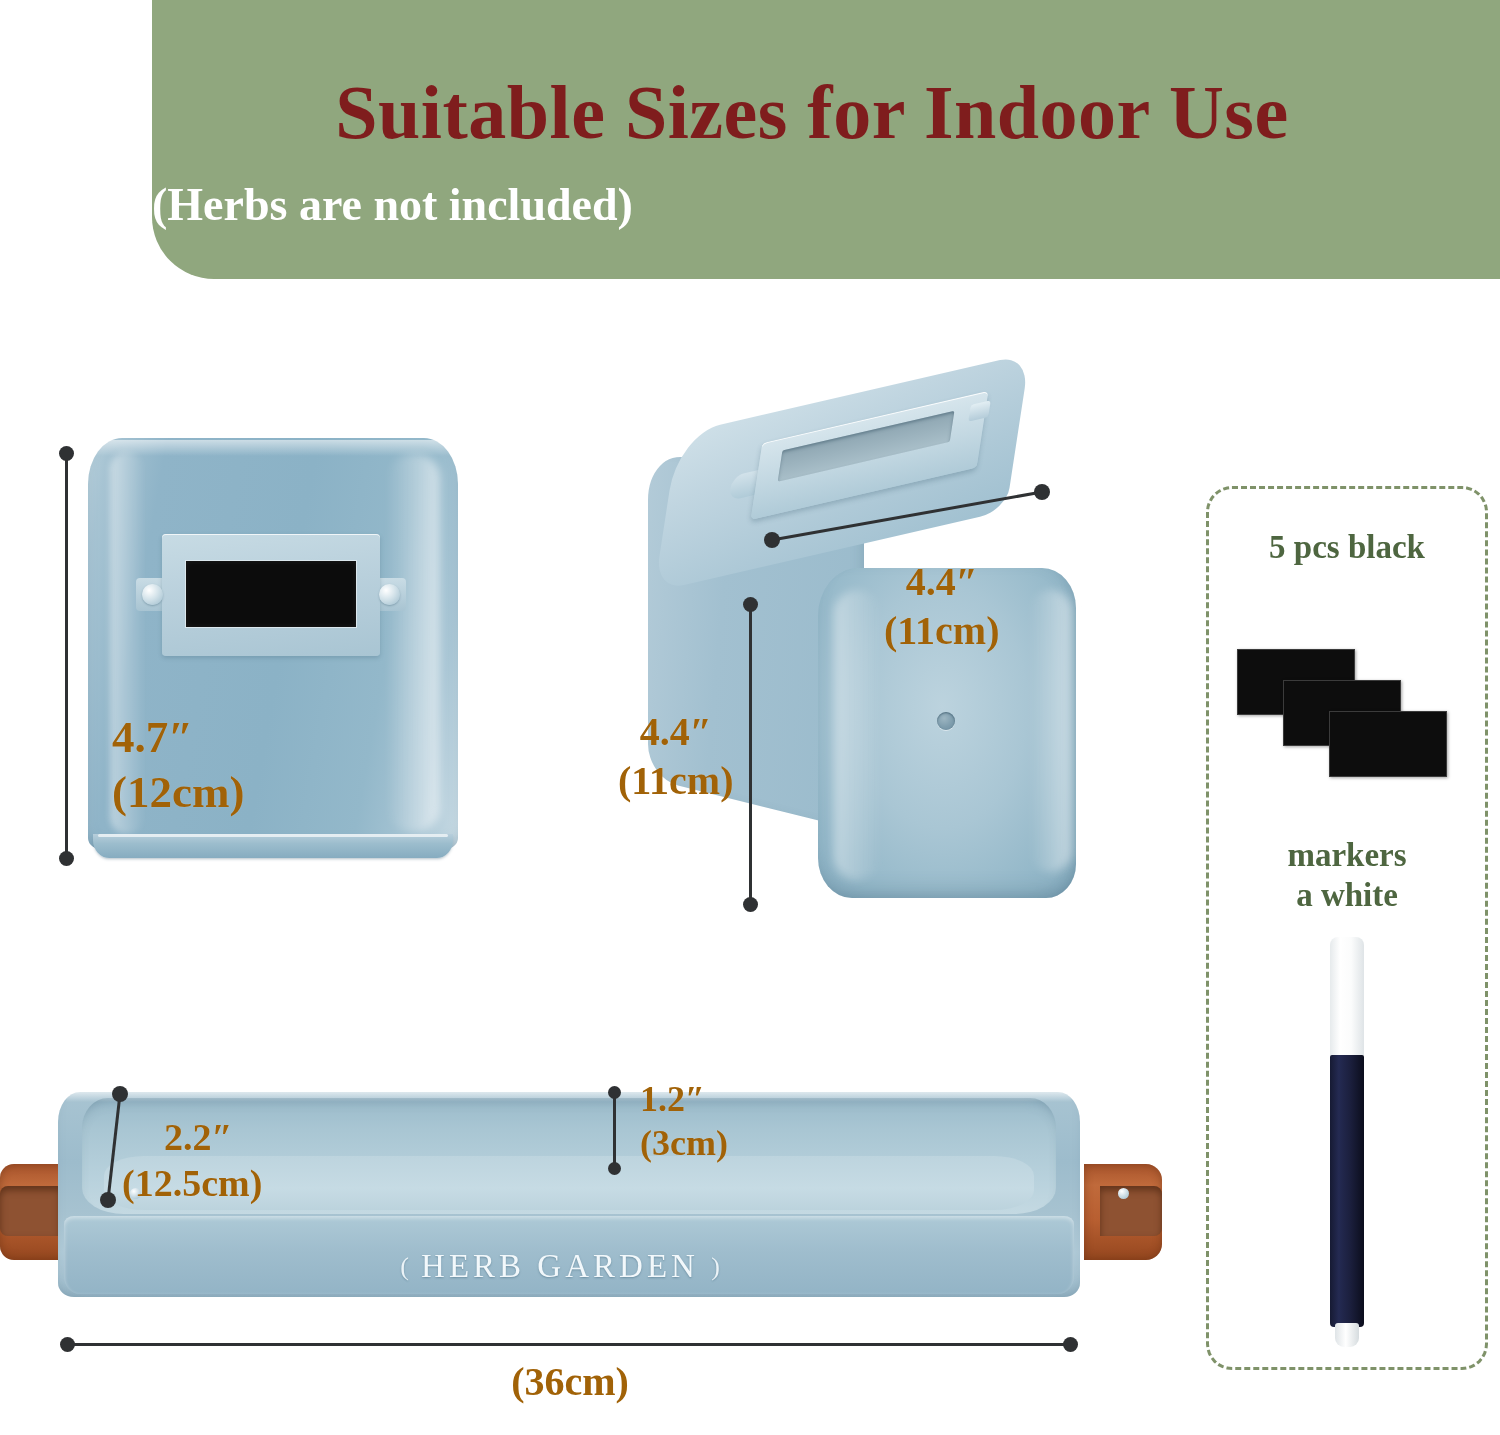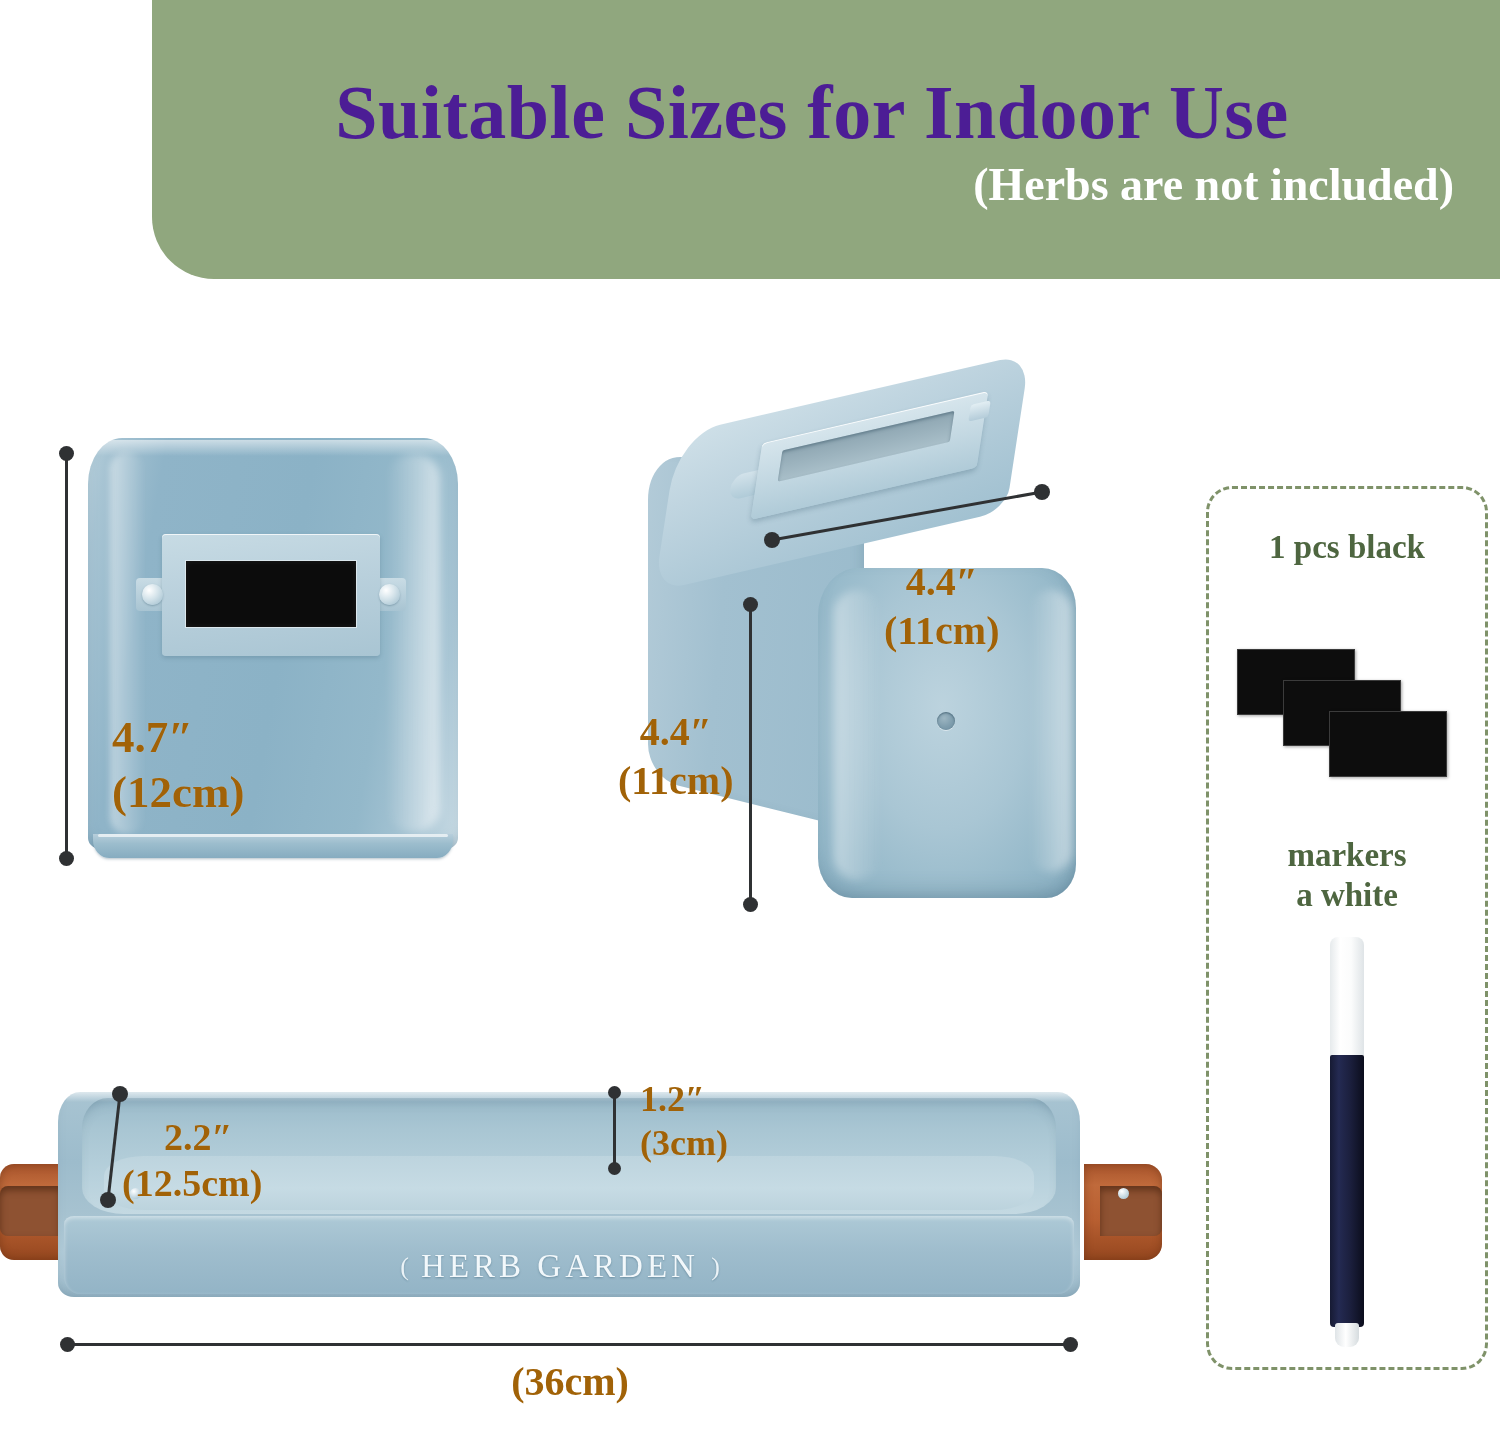"Suitable Sizes for Indoor Use" #banner-title { color: #4c1d95 -> #7f1d1d }
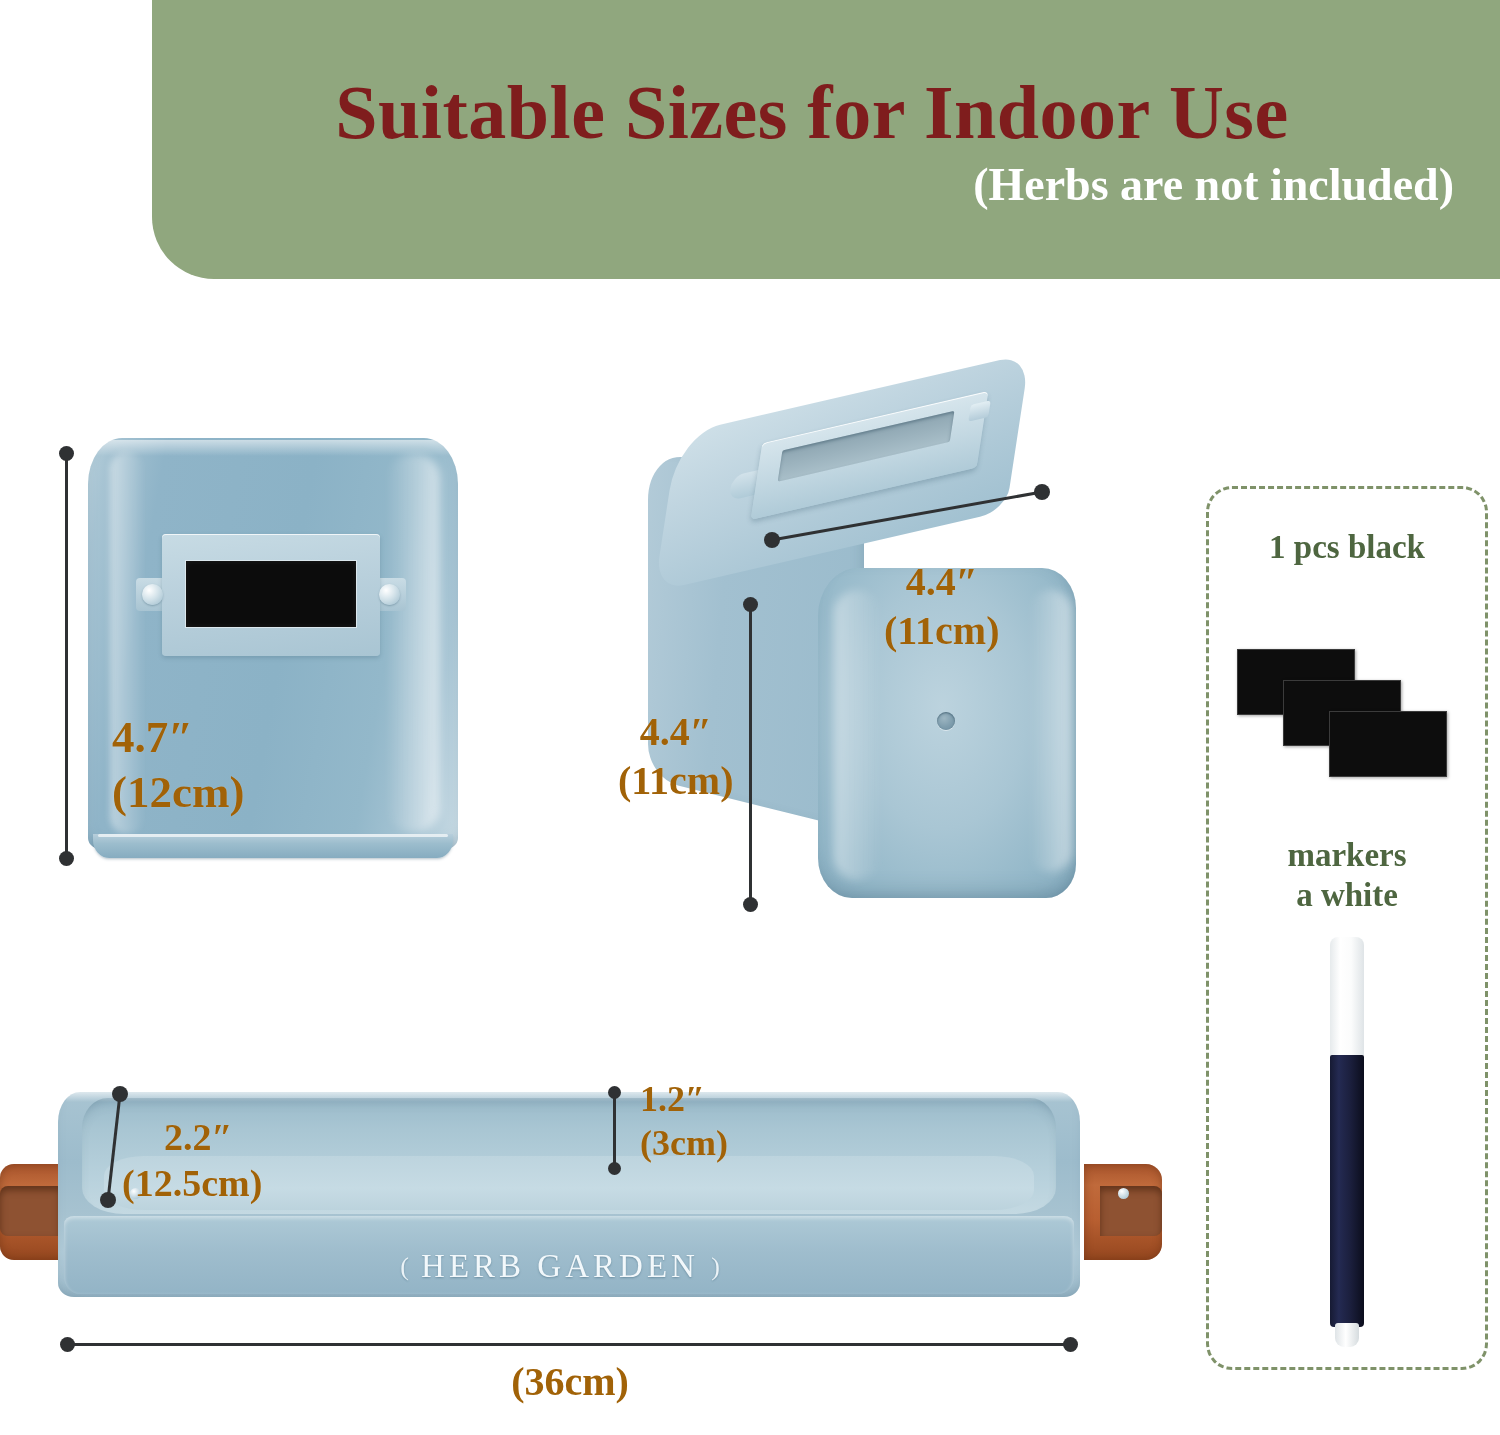"(Herbs are not included)" #banner-subtitle { margin-top: 8px -> 28px; text-align: right -> left }
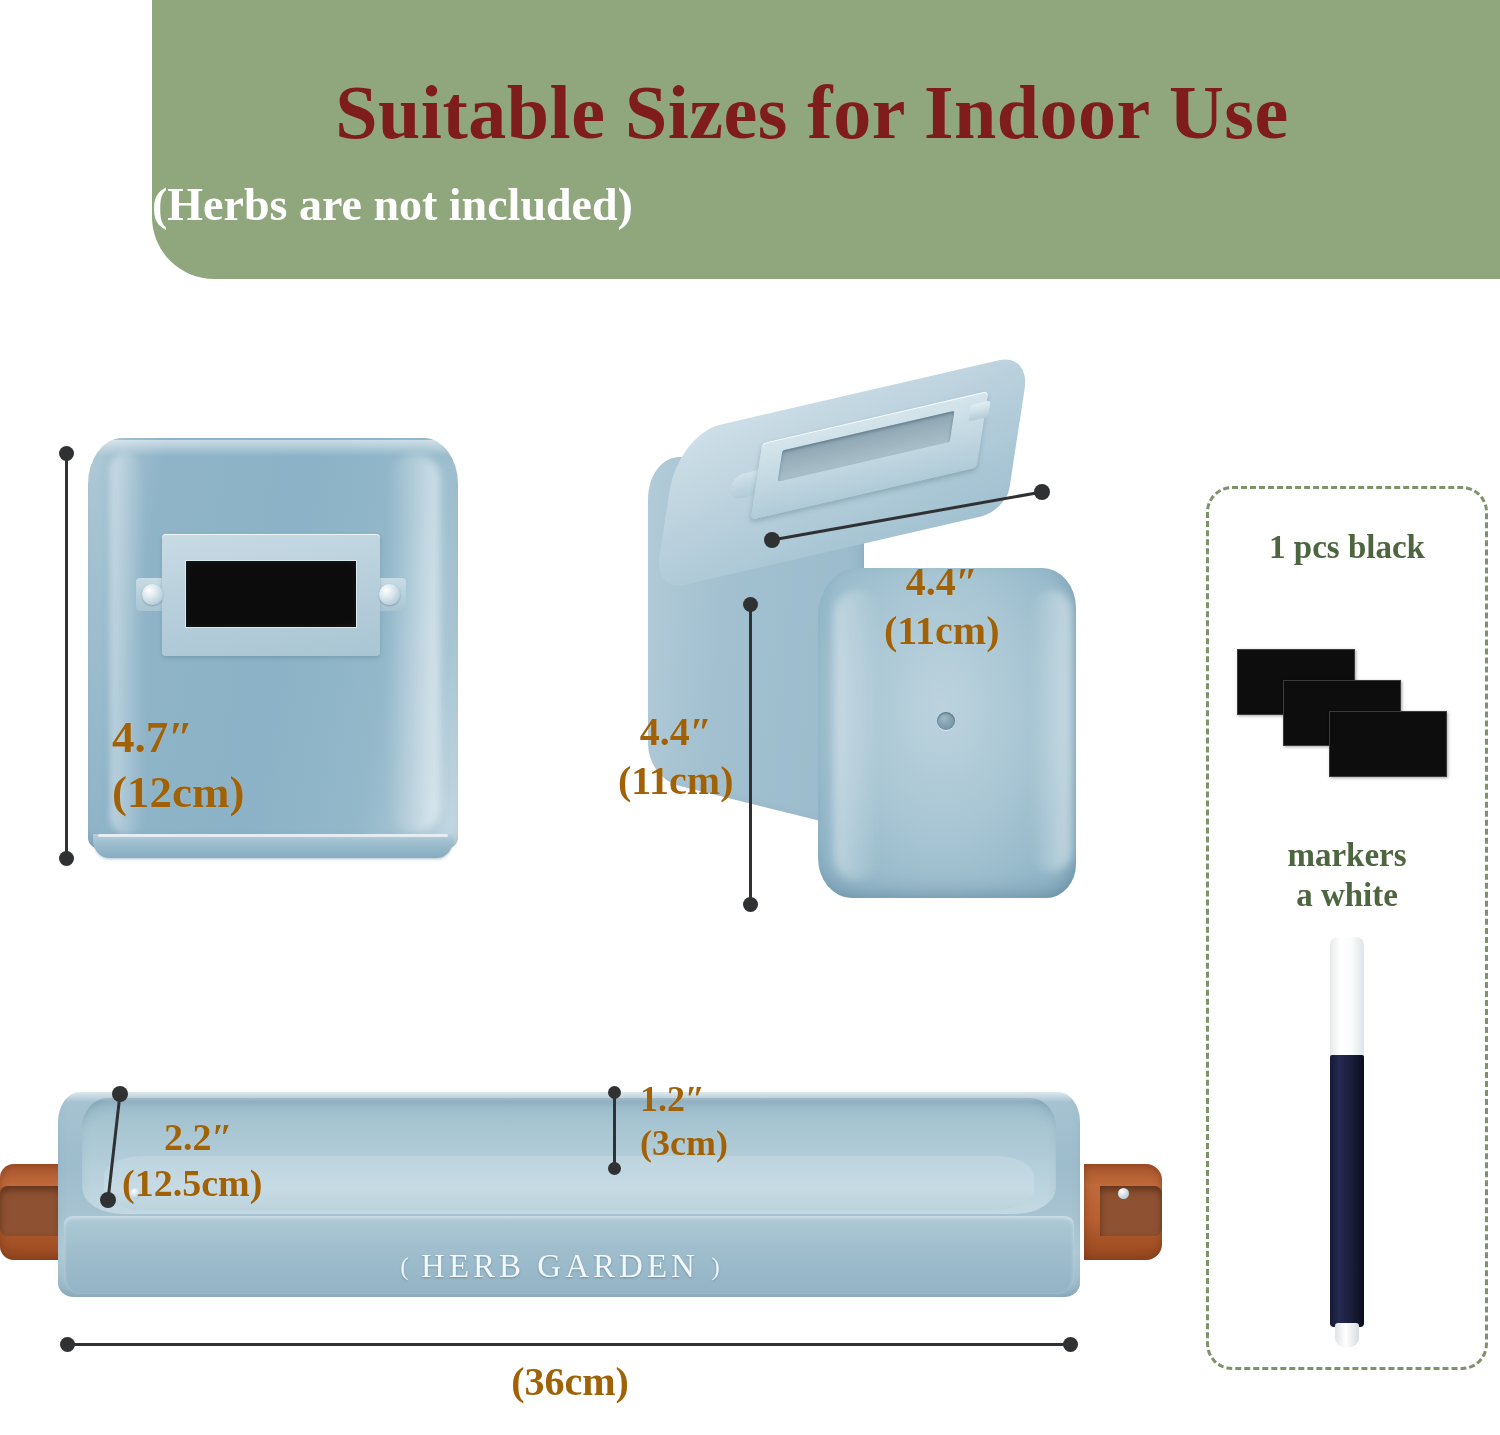"1 pcs black" div { text: 1 -> 5 }
